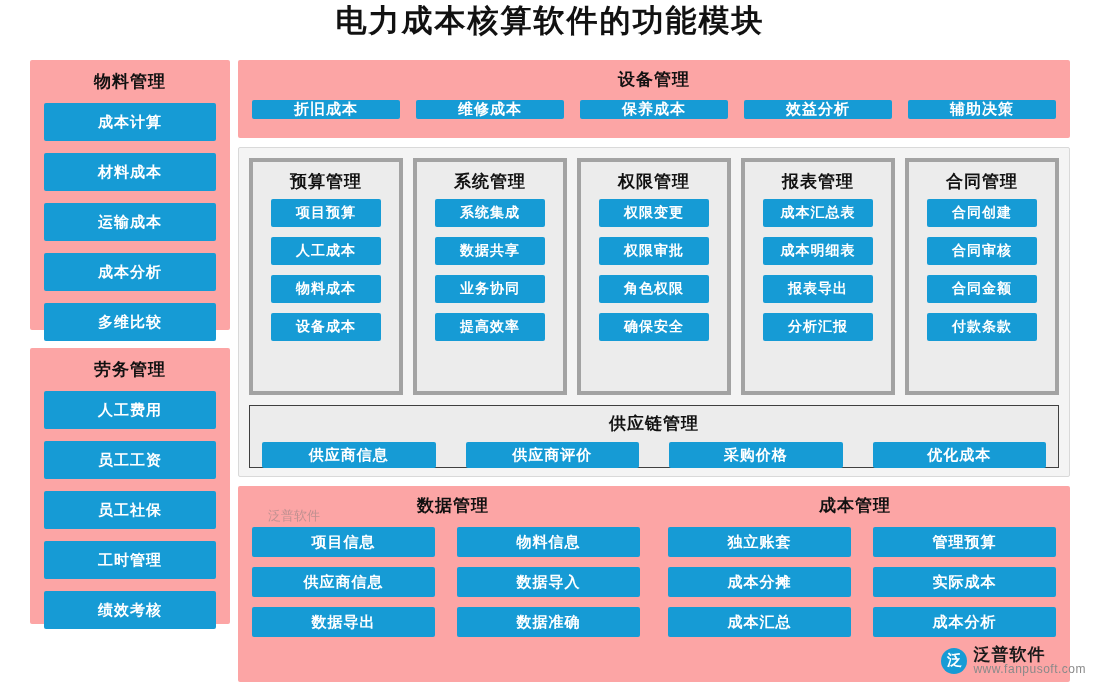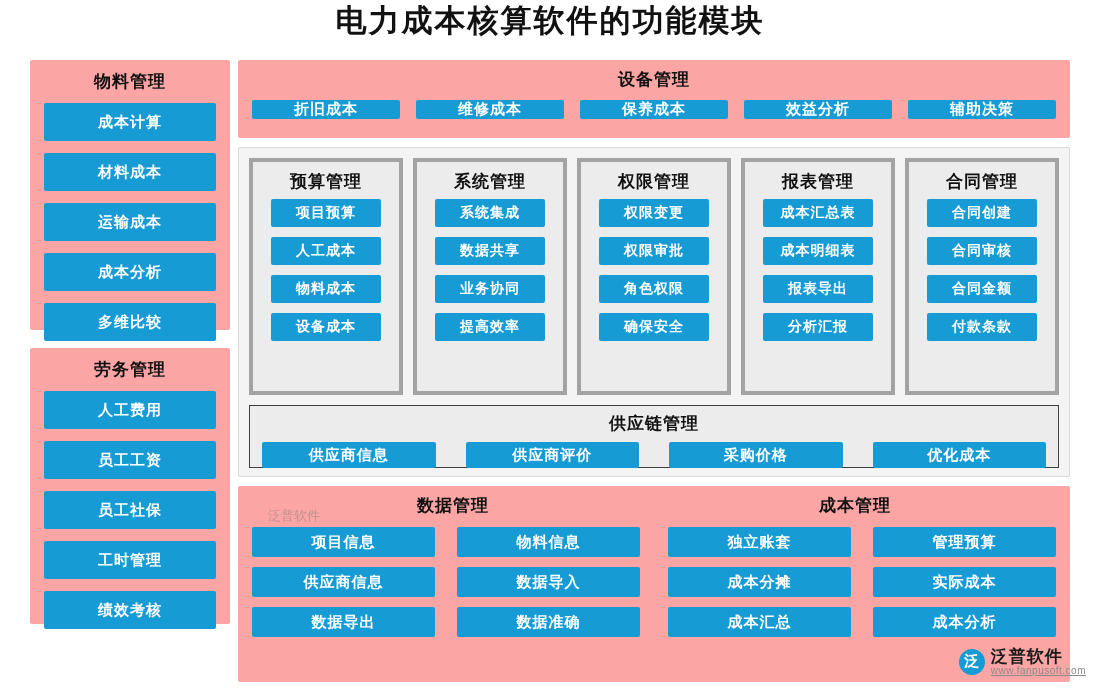"www.fanpusoft.com" .brand-url { font-size: 10px -> 12px; text-decoration: underline -> none }
